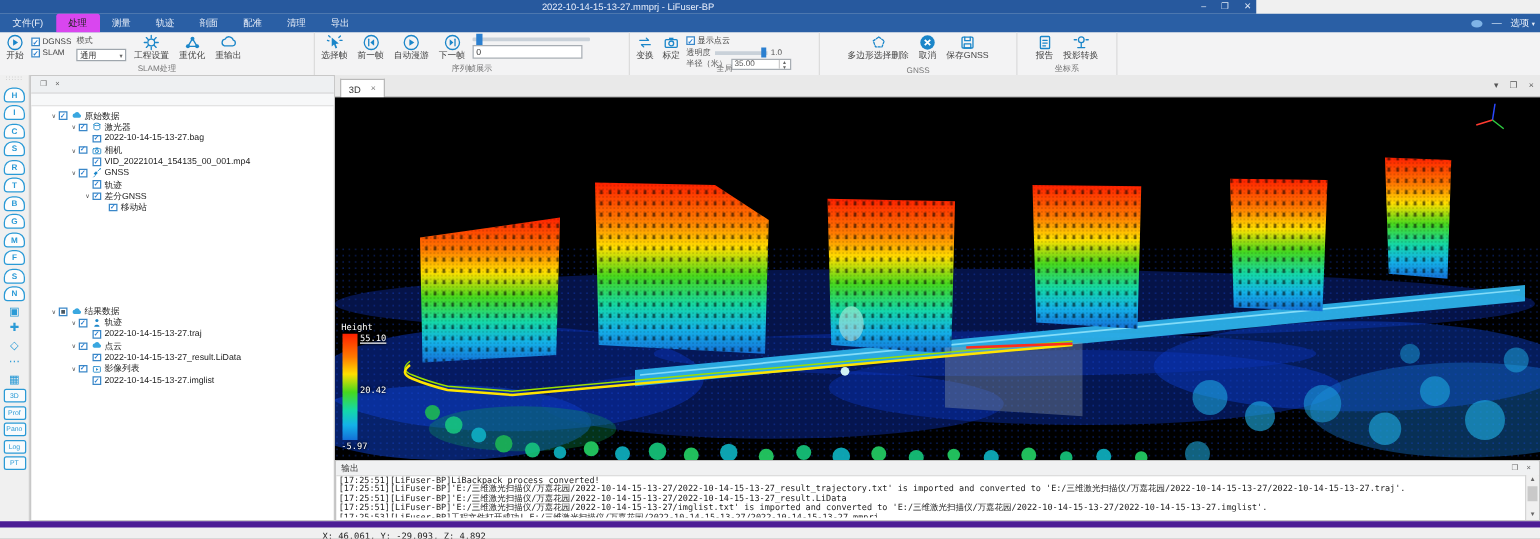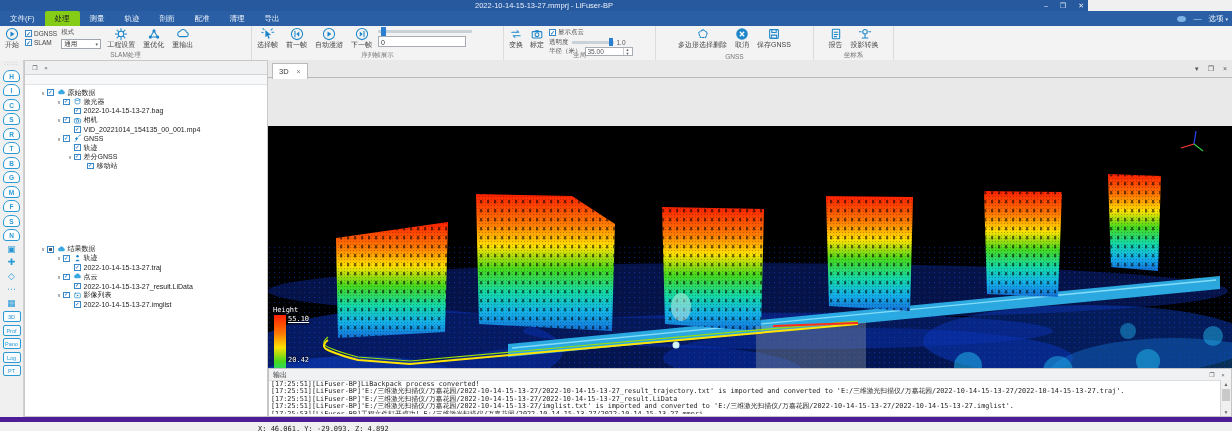"2022-10-14-15-13-27.mmprj - LiFuser-BP" .titlebar { width: 1088px -> 1005px }
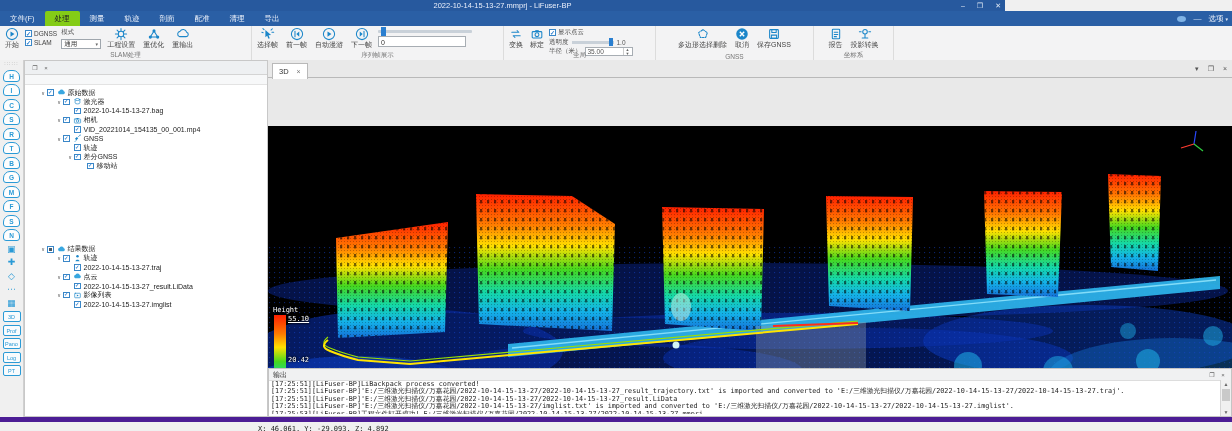"处理" .tab.active { background: #84cc16 -> #d946ef }
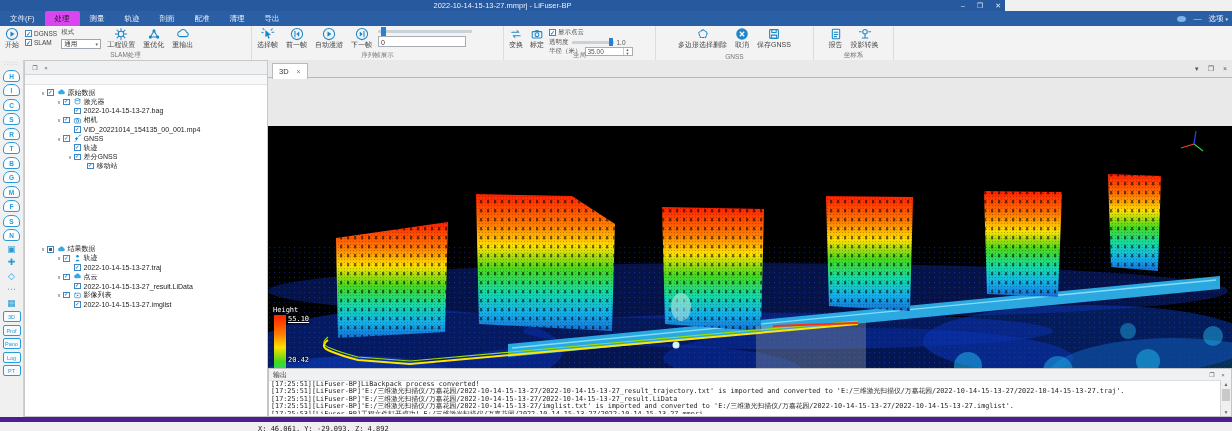"Height" .canvaswrap { margin-top: 48px -> none }
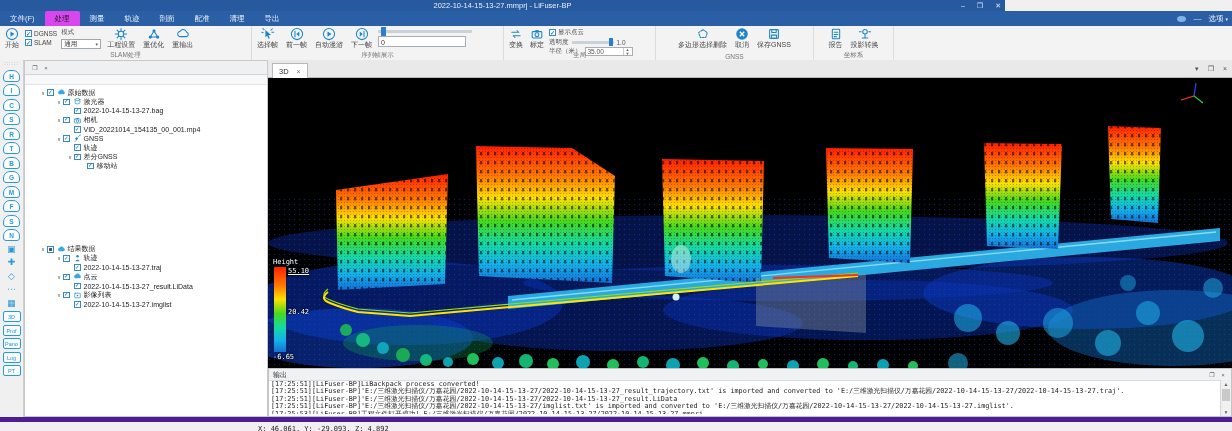"-6.65" span.legmin { text: -6.65 -> -5.97 }
